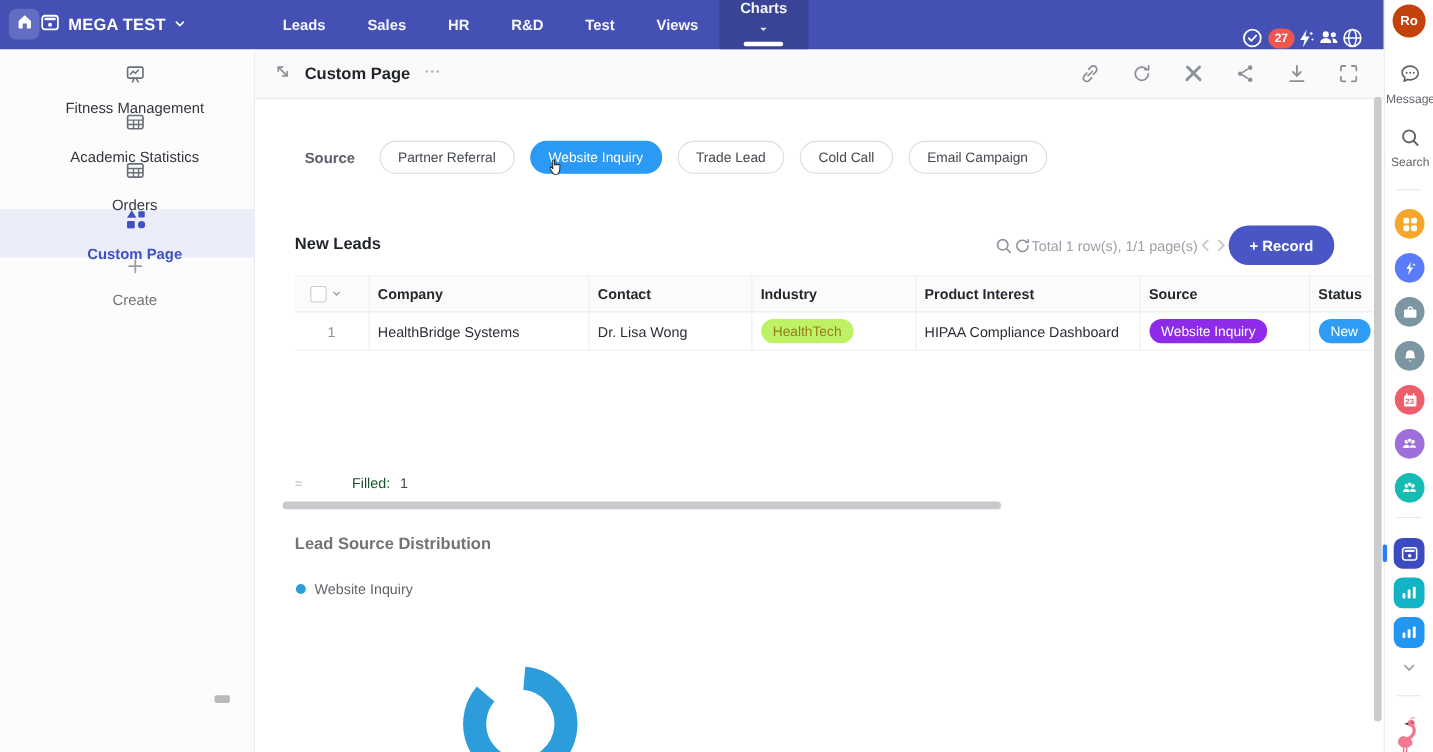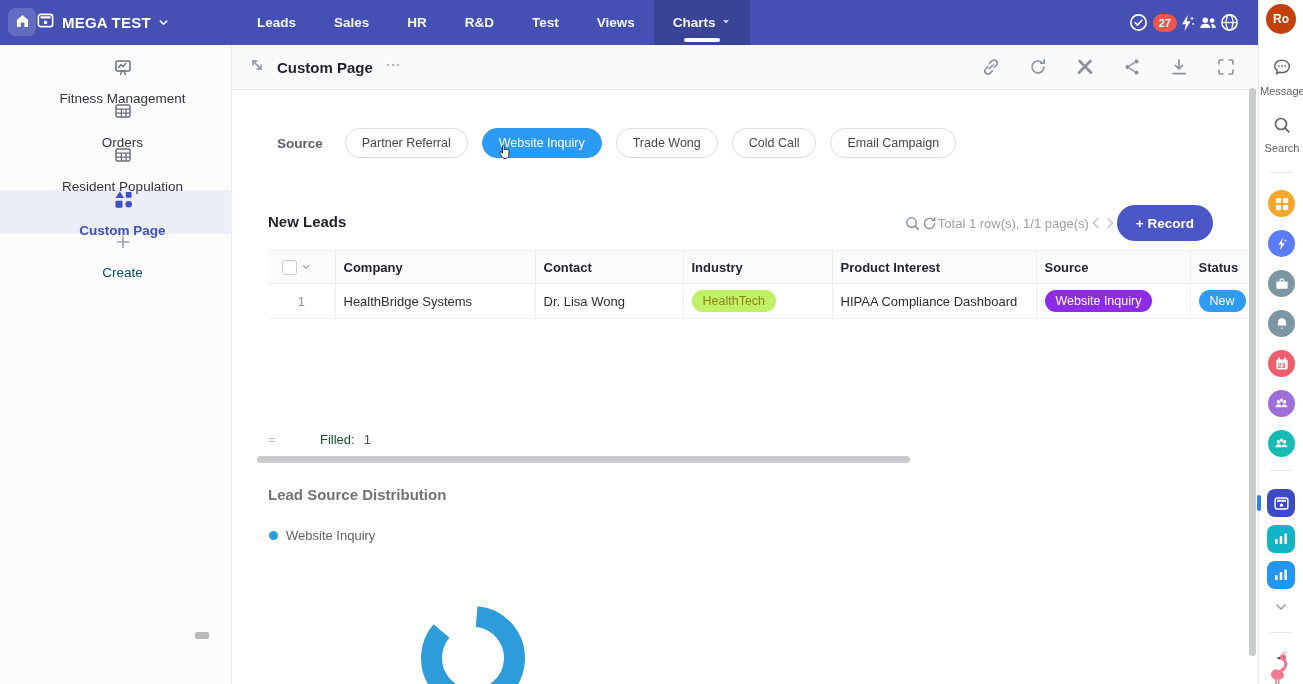"Charts" .nav-tab.active { flex-direction: none -> column }
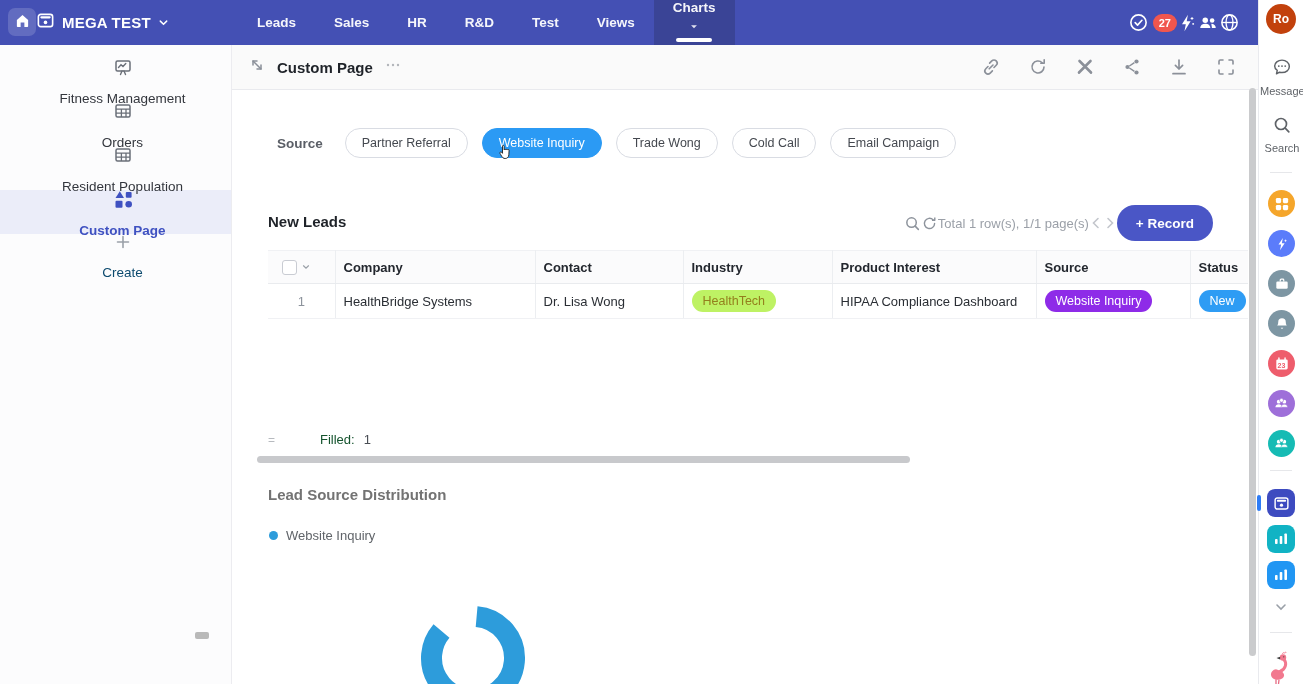"27" .nav-right { align-items: center -> flex-end }
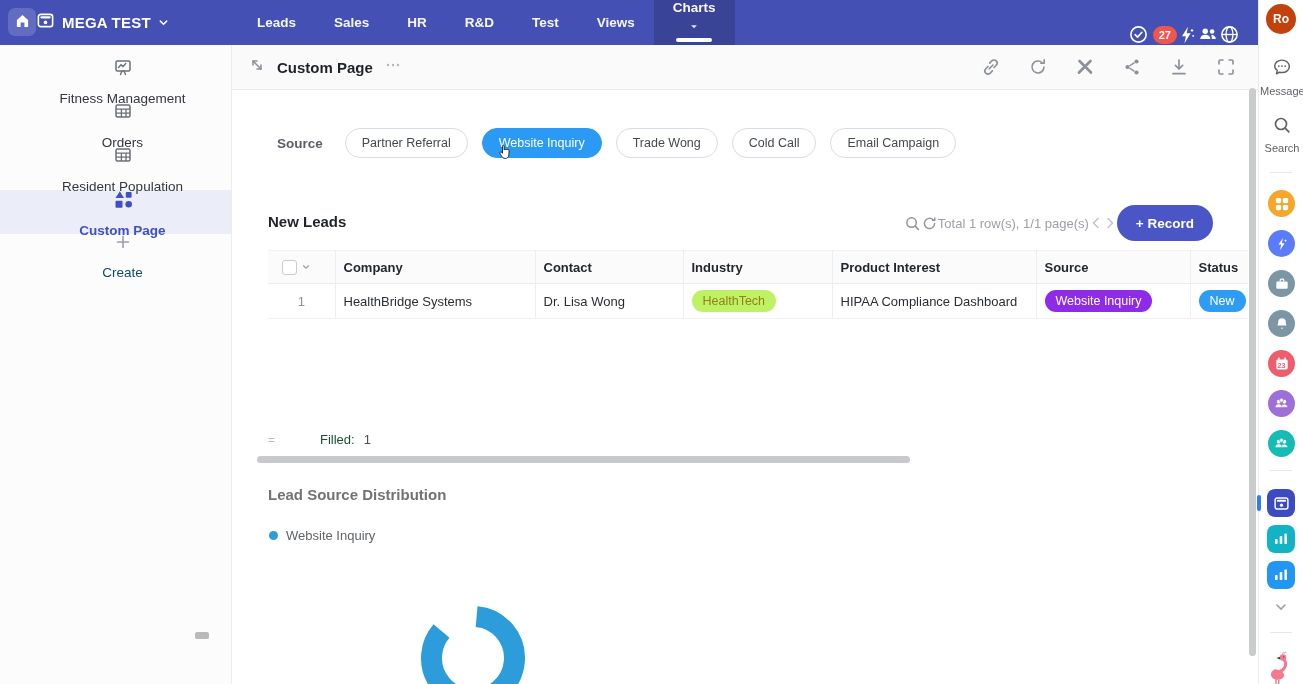"Academic Statistics" div.side-item { html: none -> <div> <span><svg> <rect></rect> <path></path> </svg></span> <span>Academic Statistics</span> </div> }
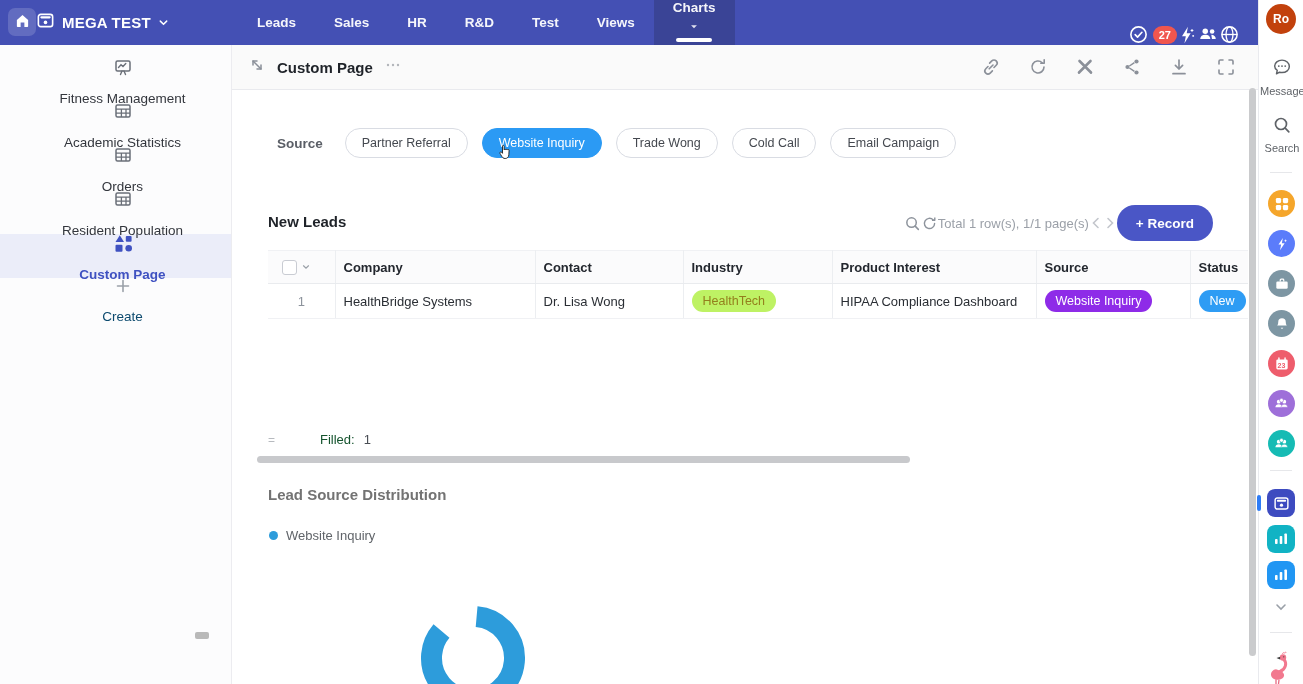"Trade Wong" span.pill { text: Wong -> Lead }
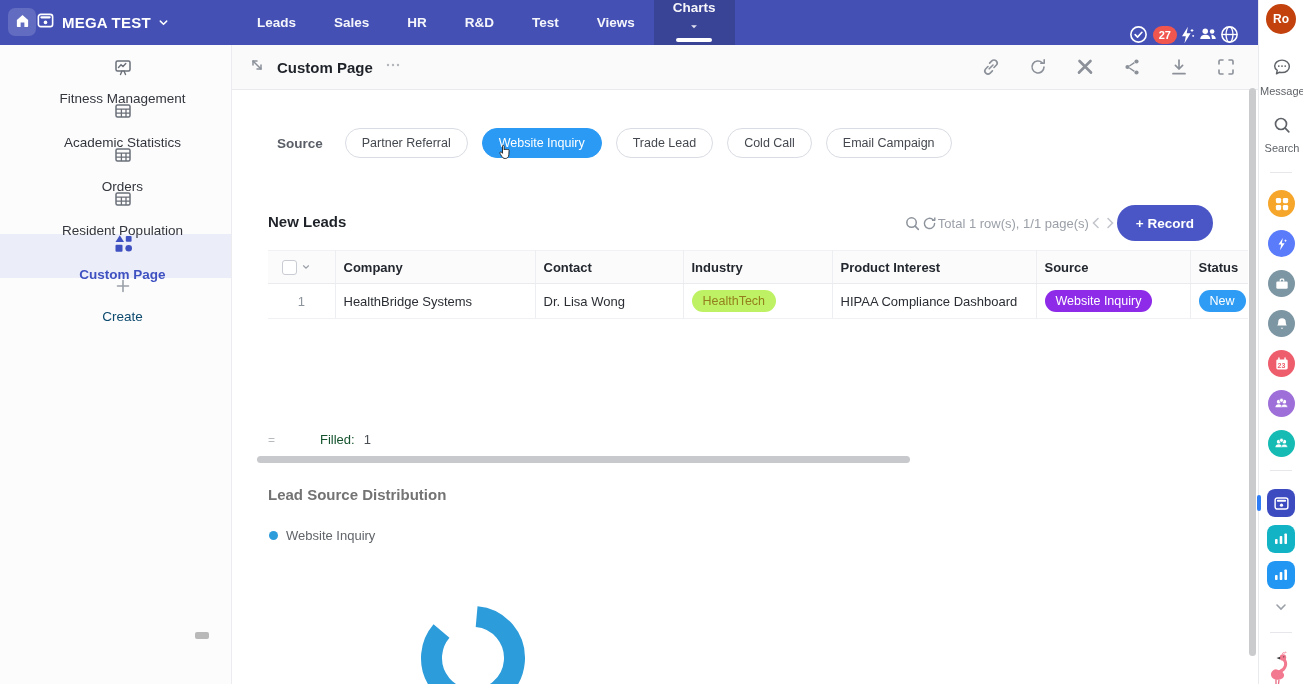"Resident Population" div.side-item { html: <div> <span><svg> <rect></rect> <path></path> </svg></span> <span>Resident Population</span> </div> -> none }
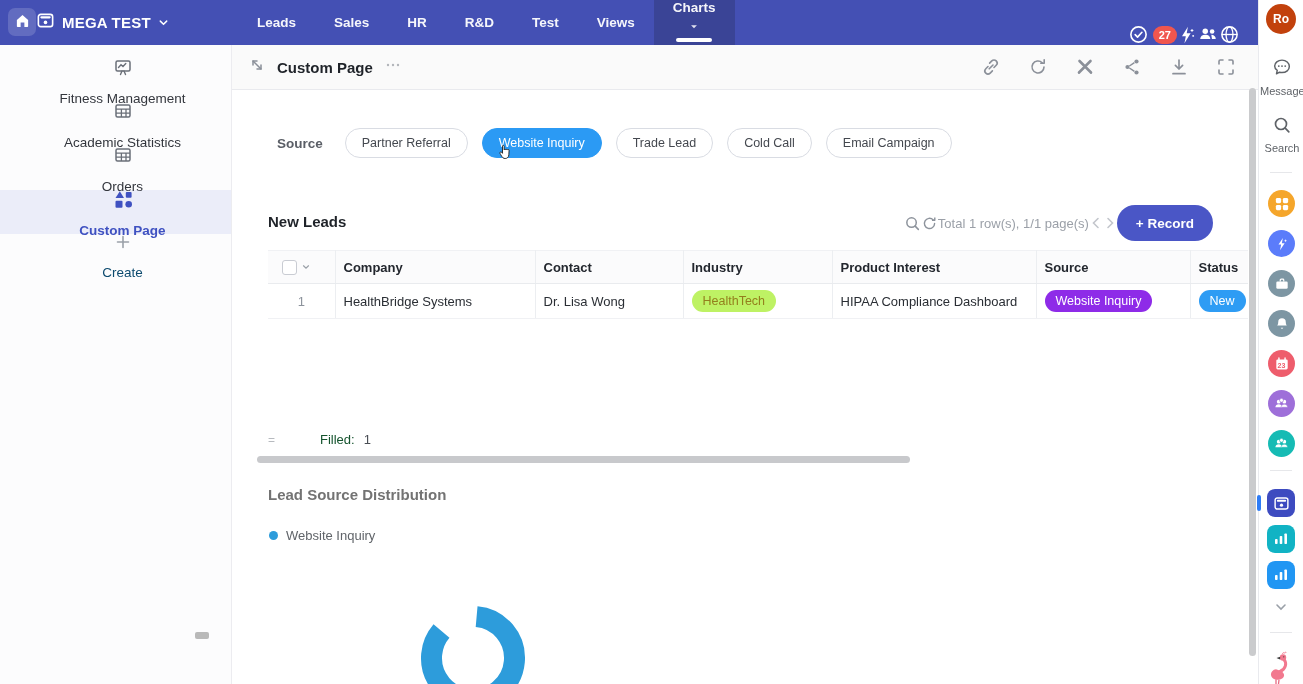"Create" .side-item.create { color: #0c4a6e -> #737373 }
